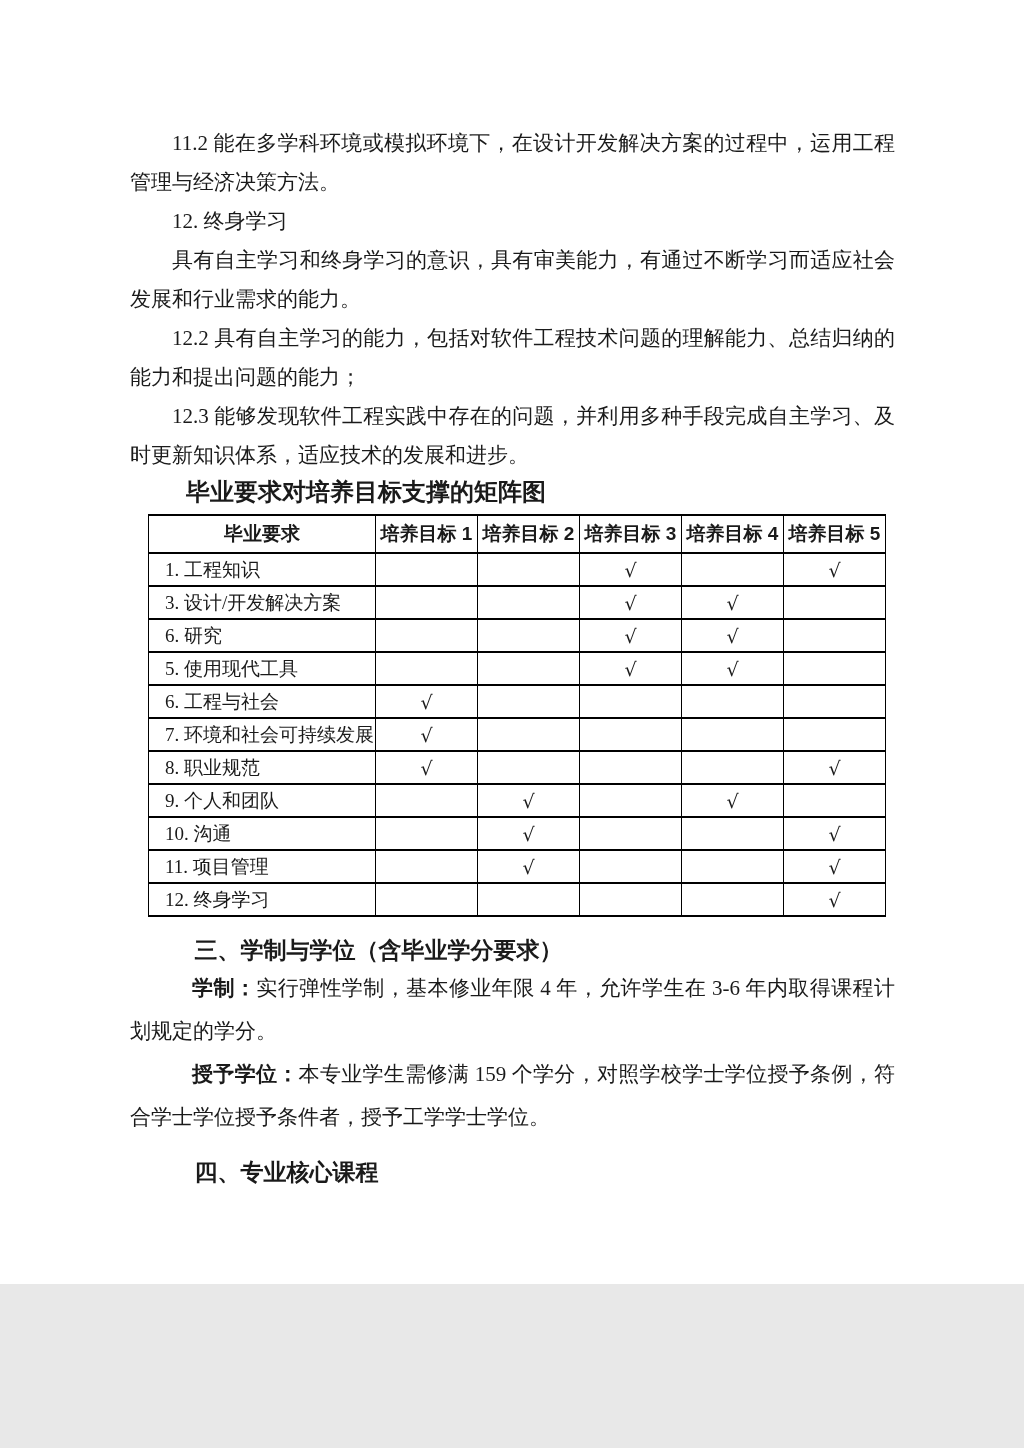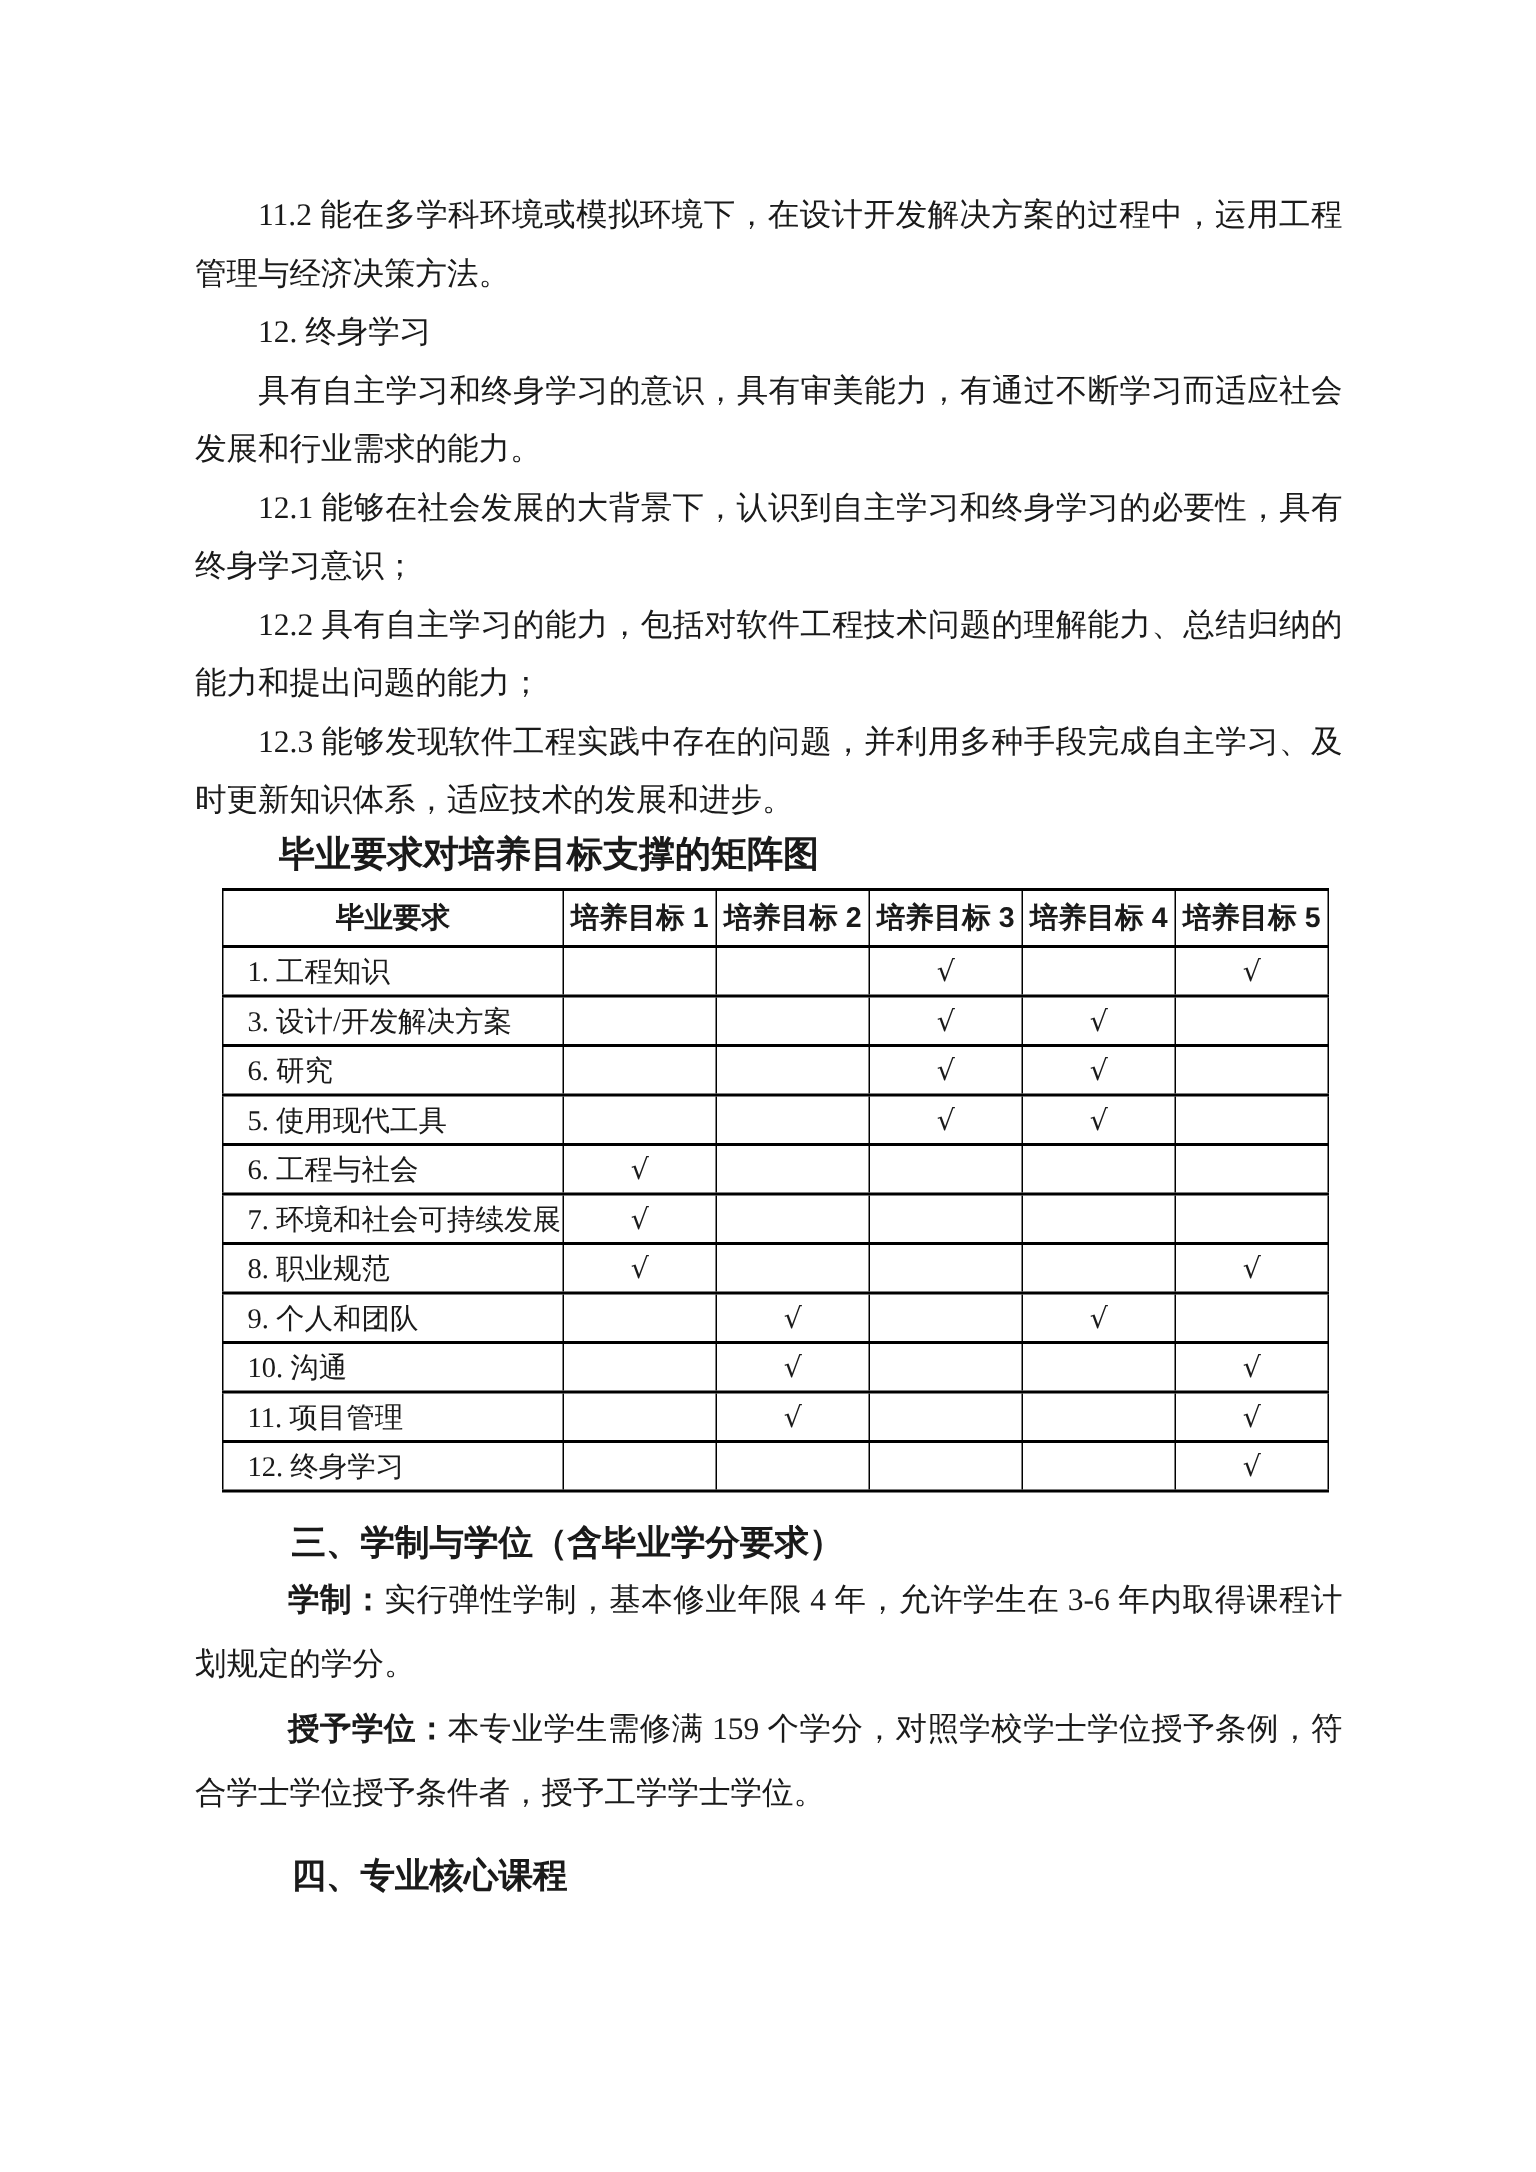"11.2" .page { height: 1448px -> 1284px }
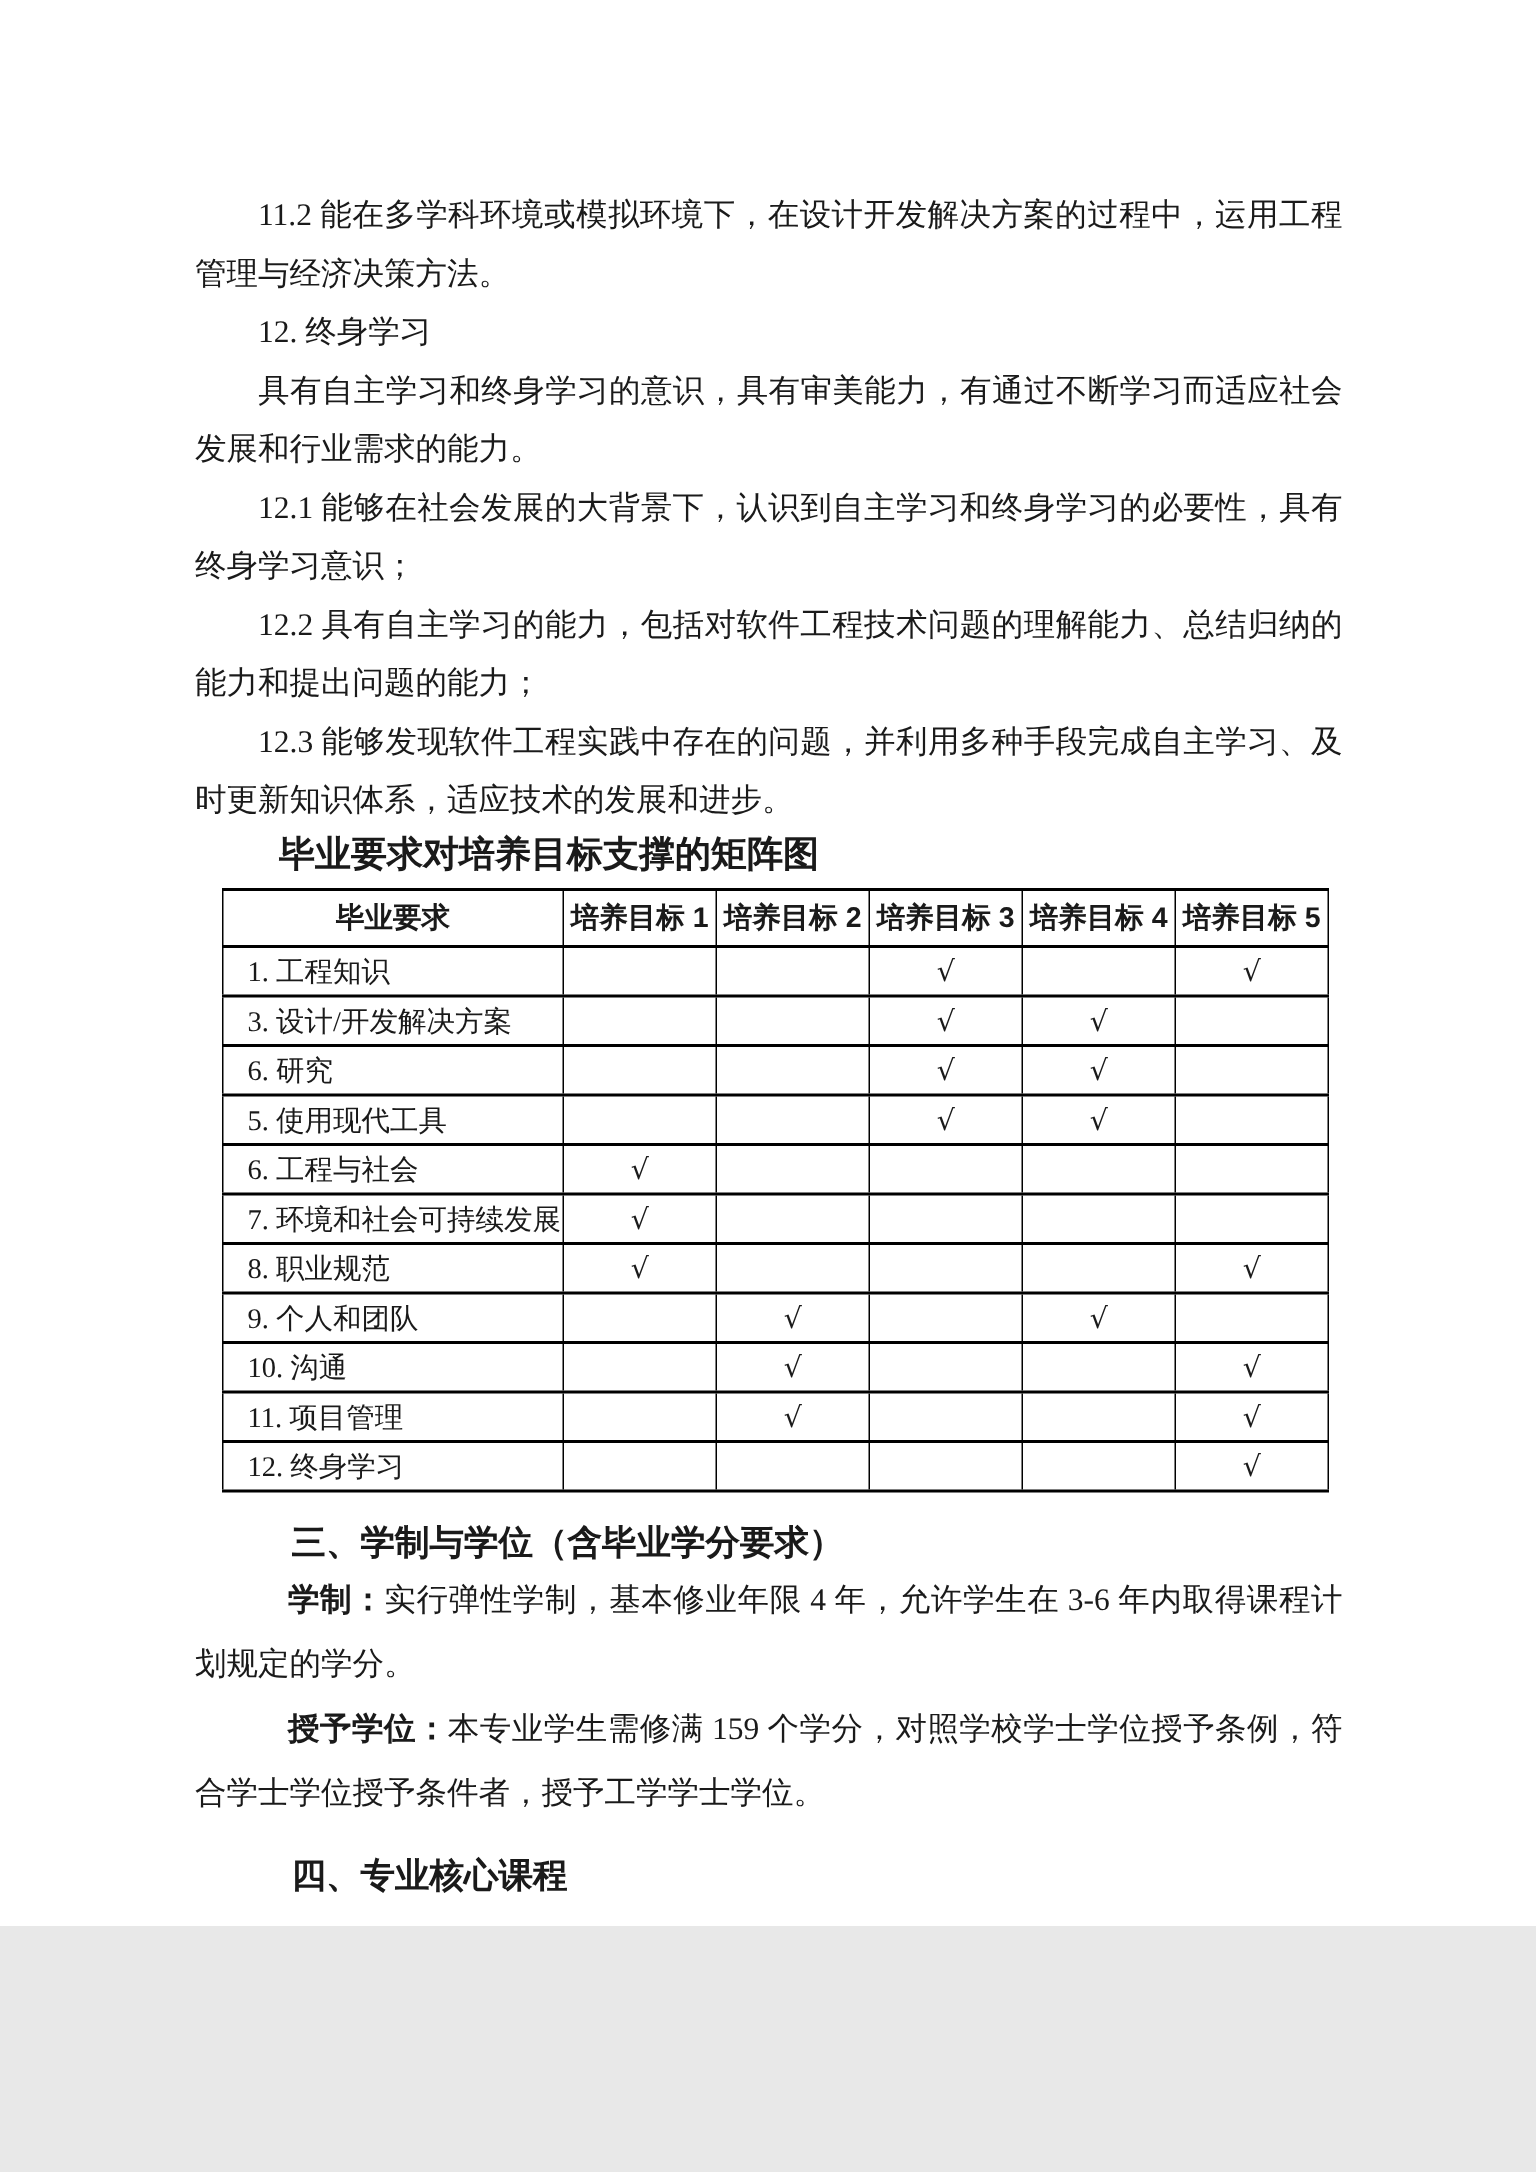"12.1" p.body-par { html: <p>12.1 能够在社会发展的大背景下，认识到自主学习和终身学习的必要性，具有终身学习意识；</p> -> none }
